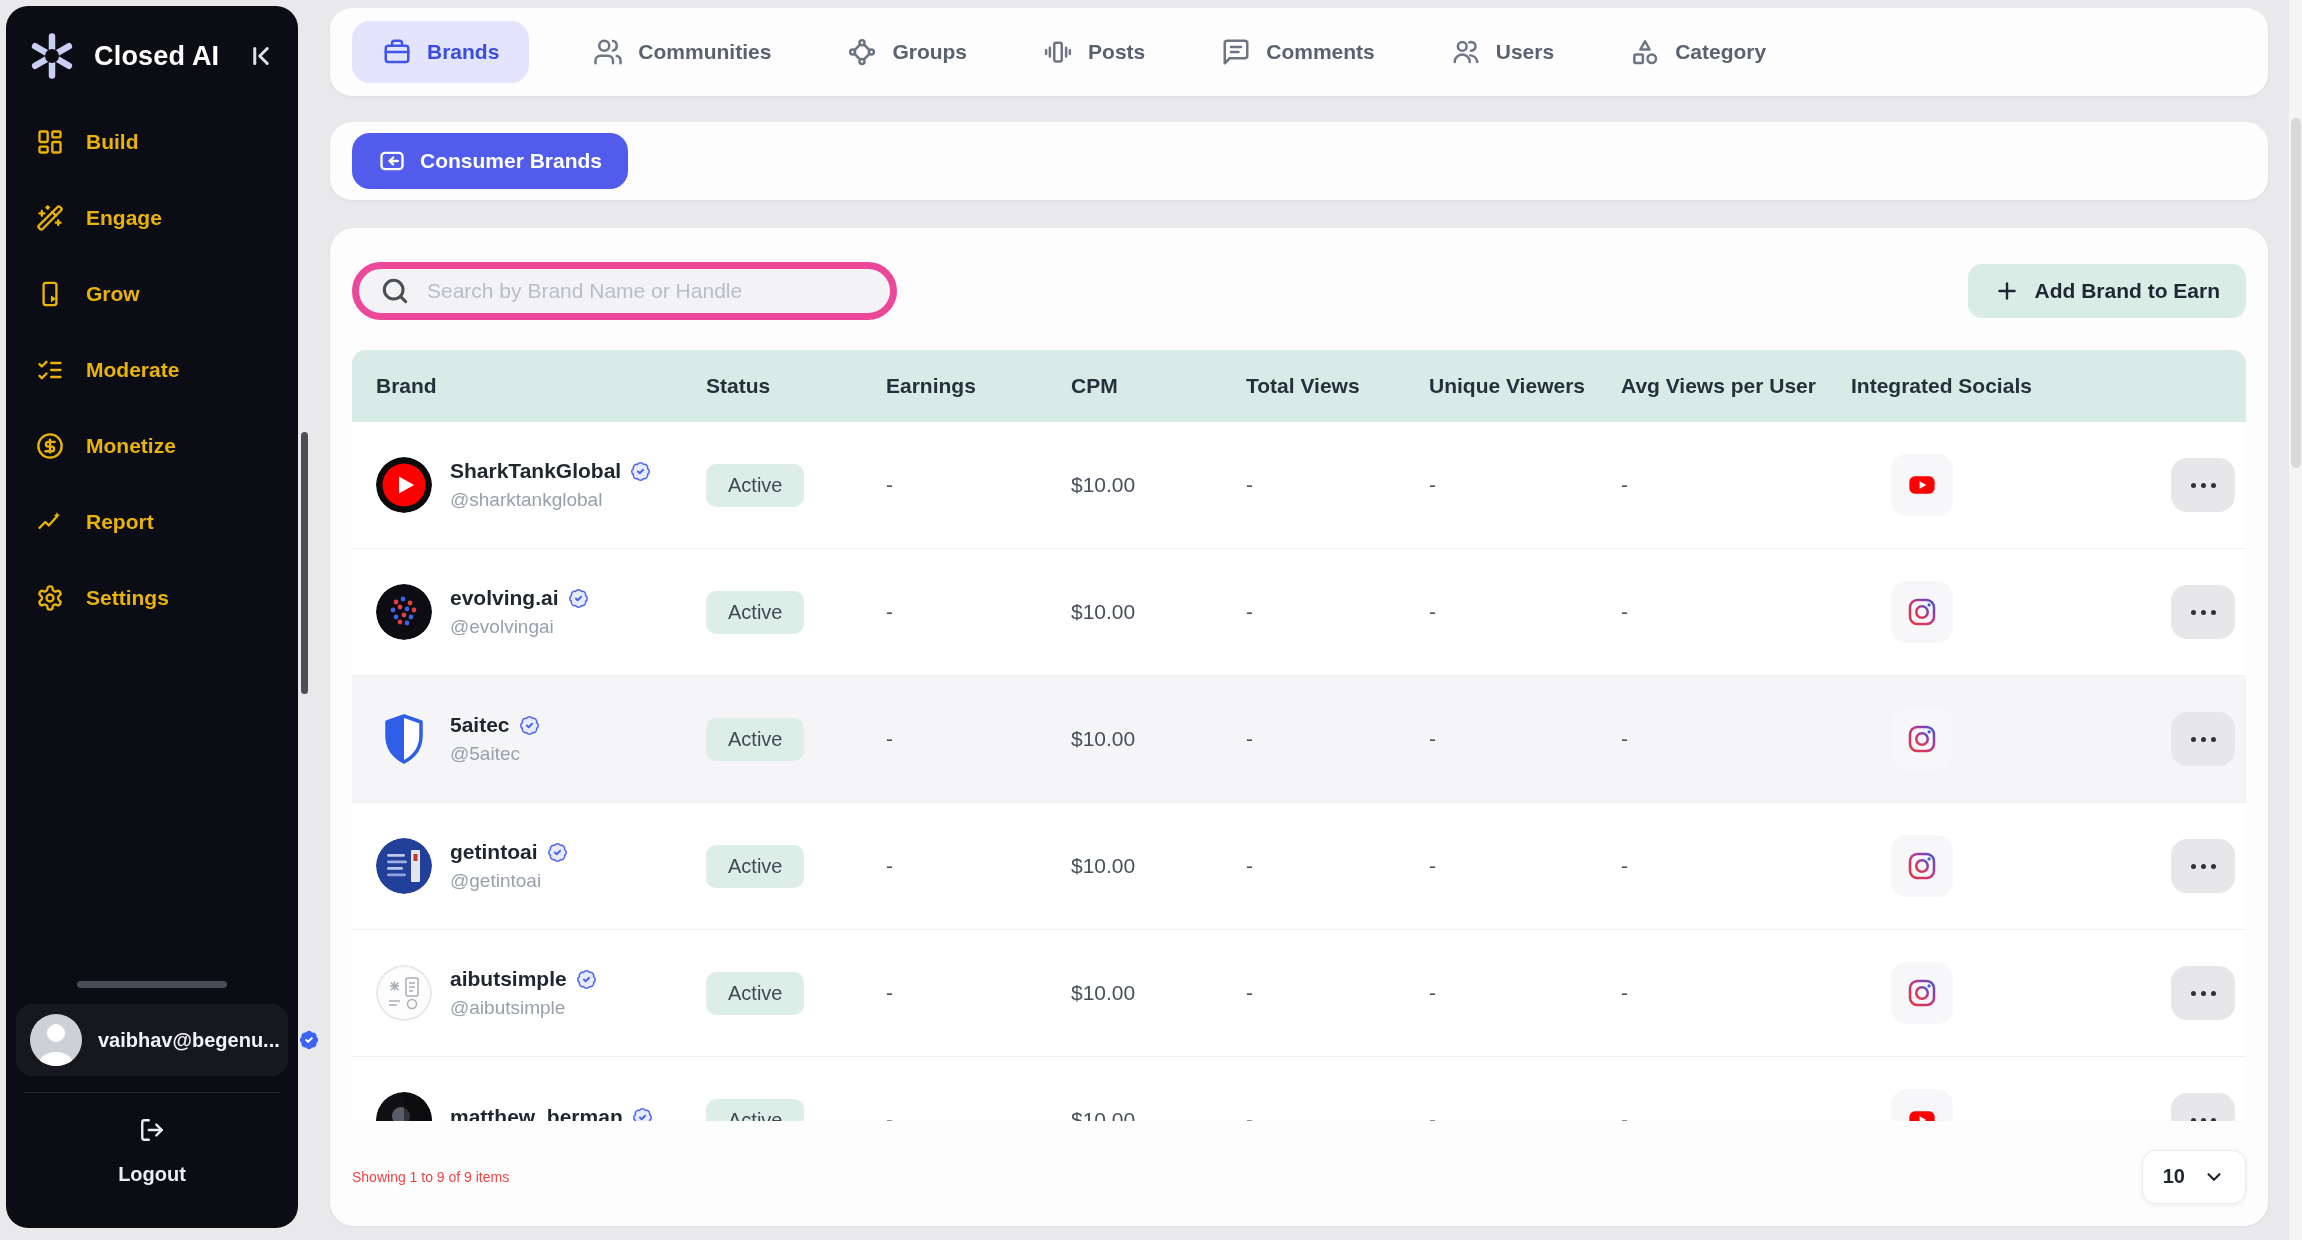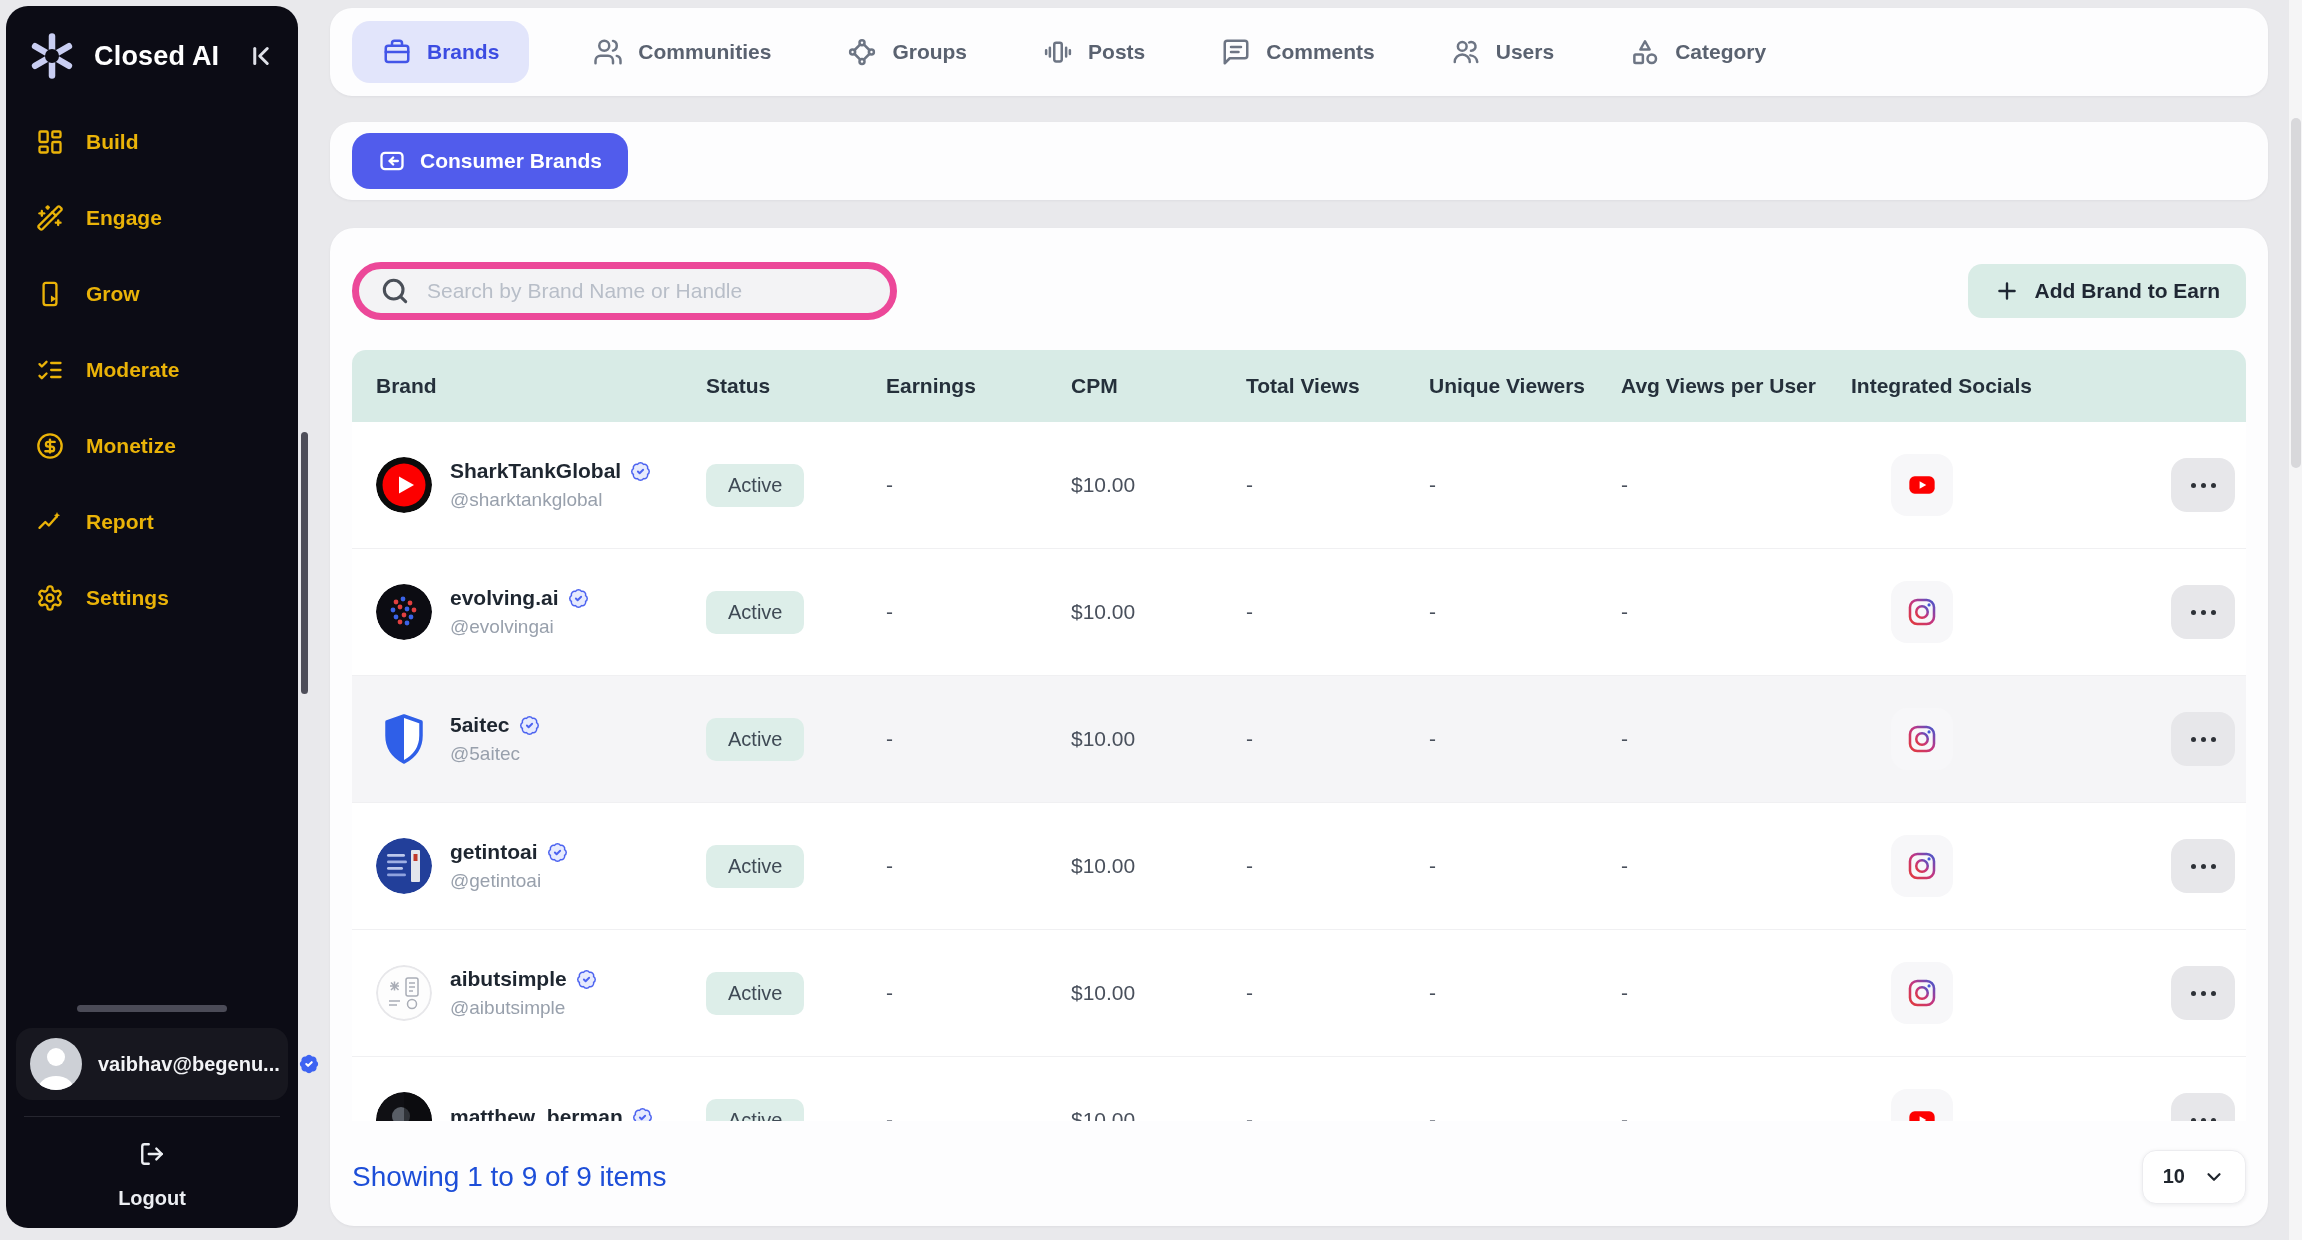"vaibhav@begenu..." .sb-bottom { padding: 0 10px 0 -> 0 10px 24px }
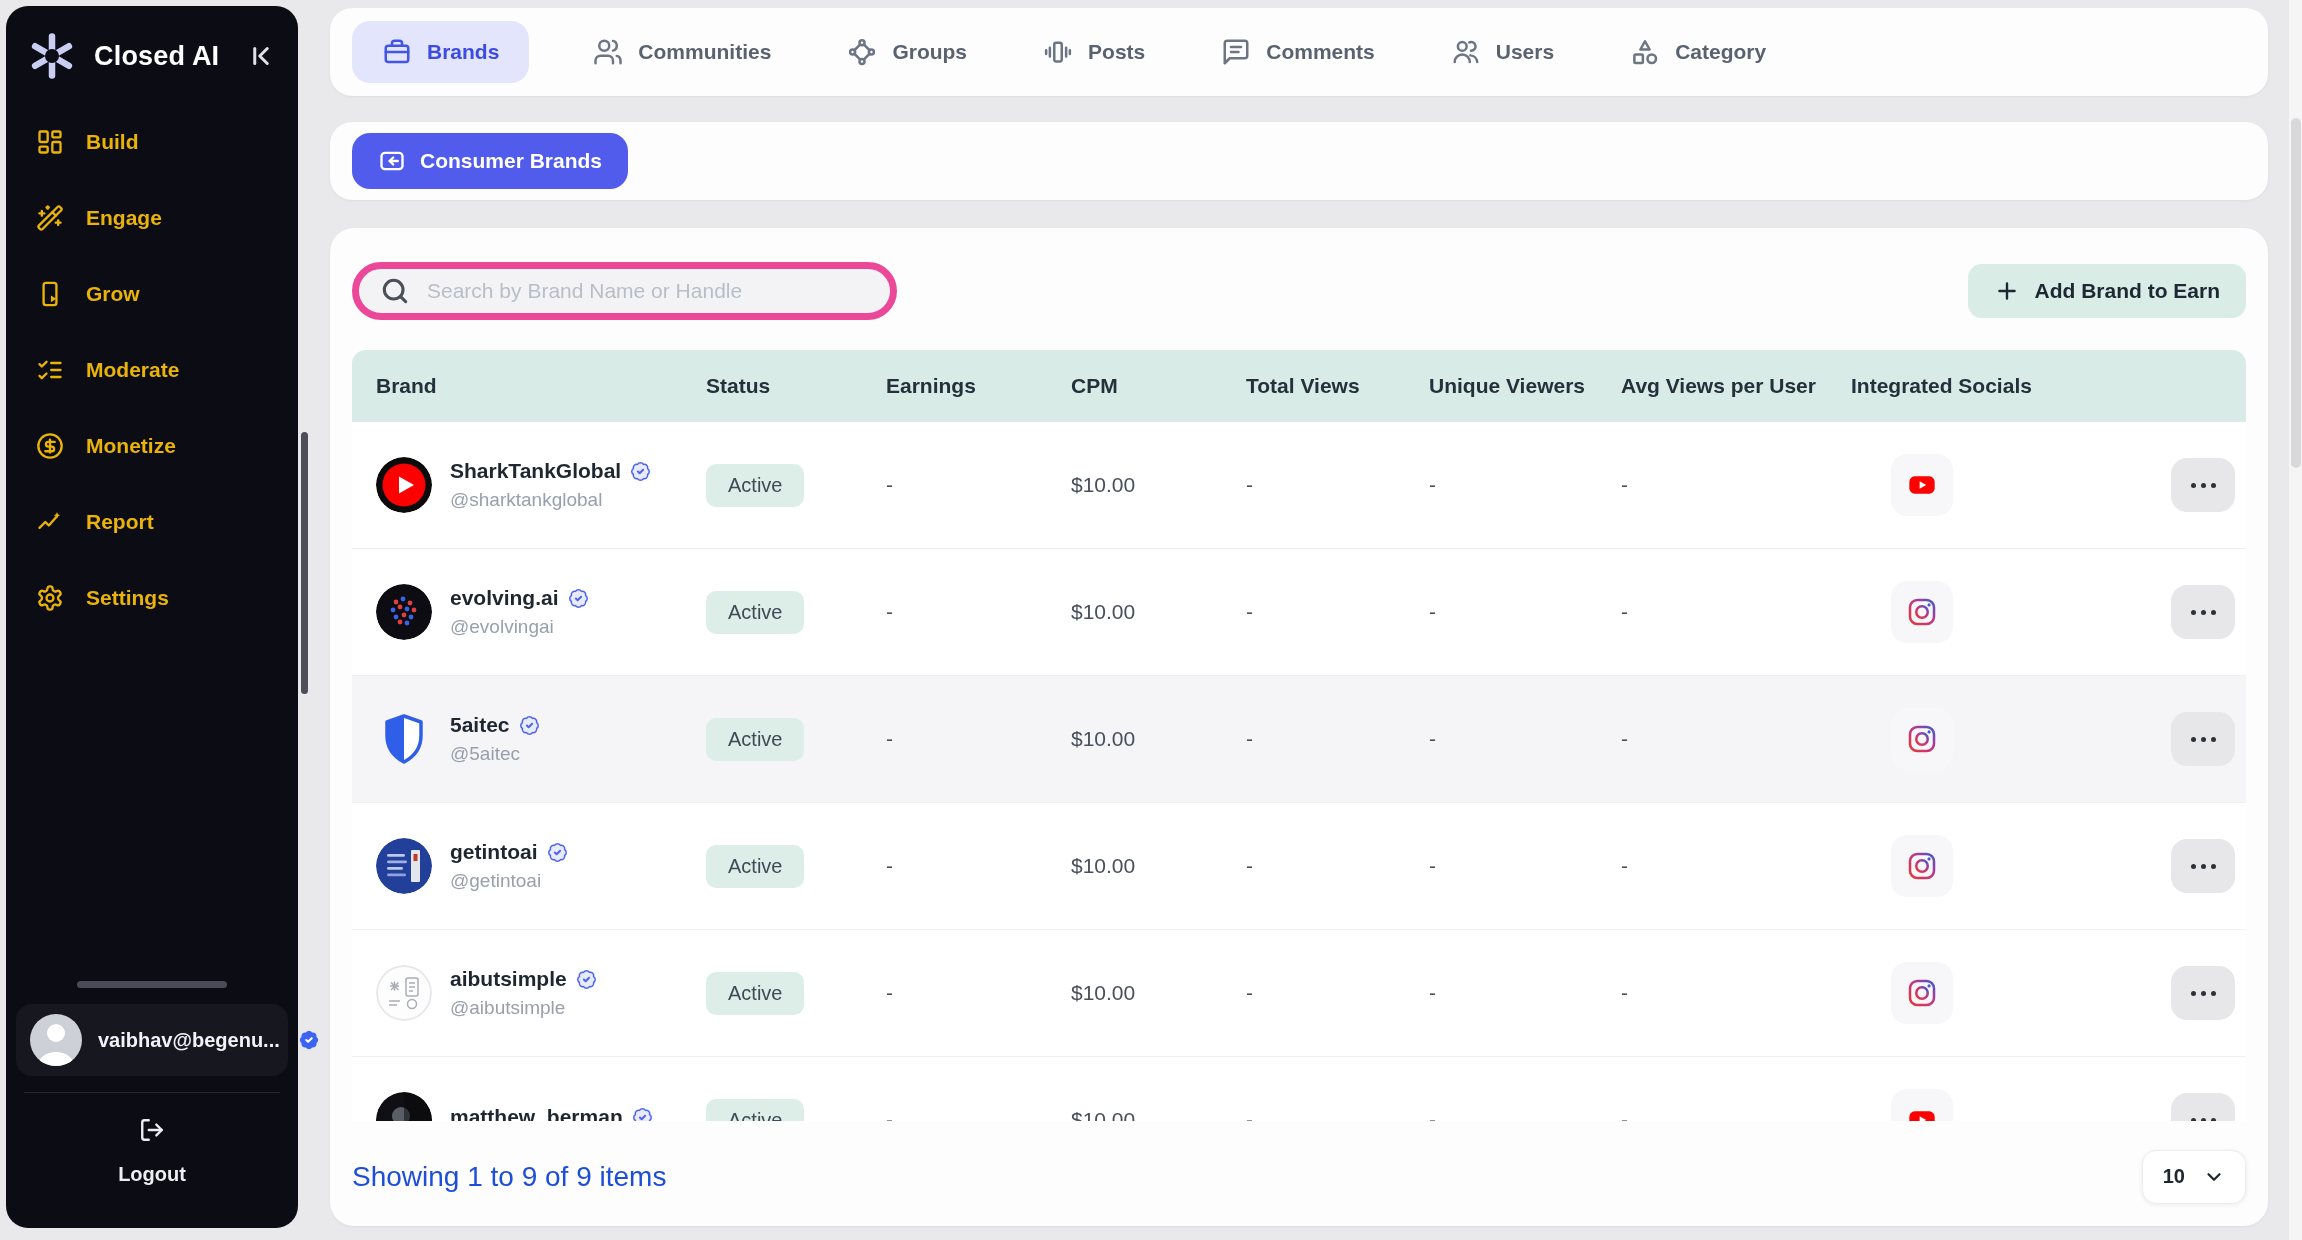"Showing 1 to 9 of" .showing { color: #1d4ed8 -> #ef4444; font-size: 28px -> 14px }
